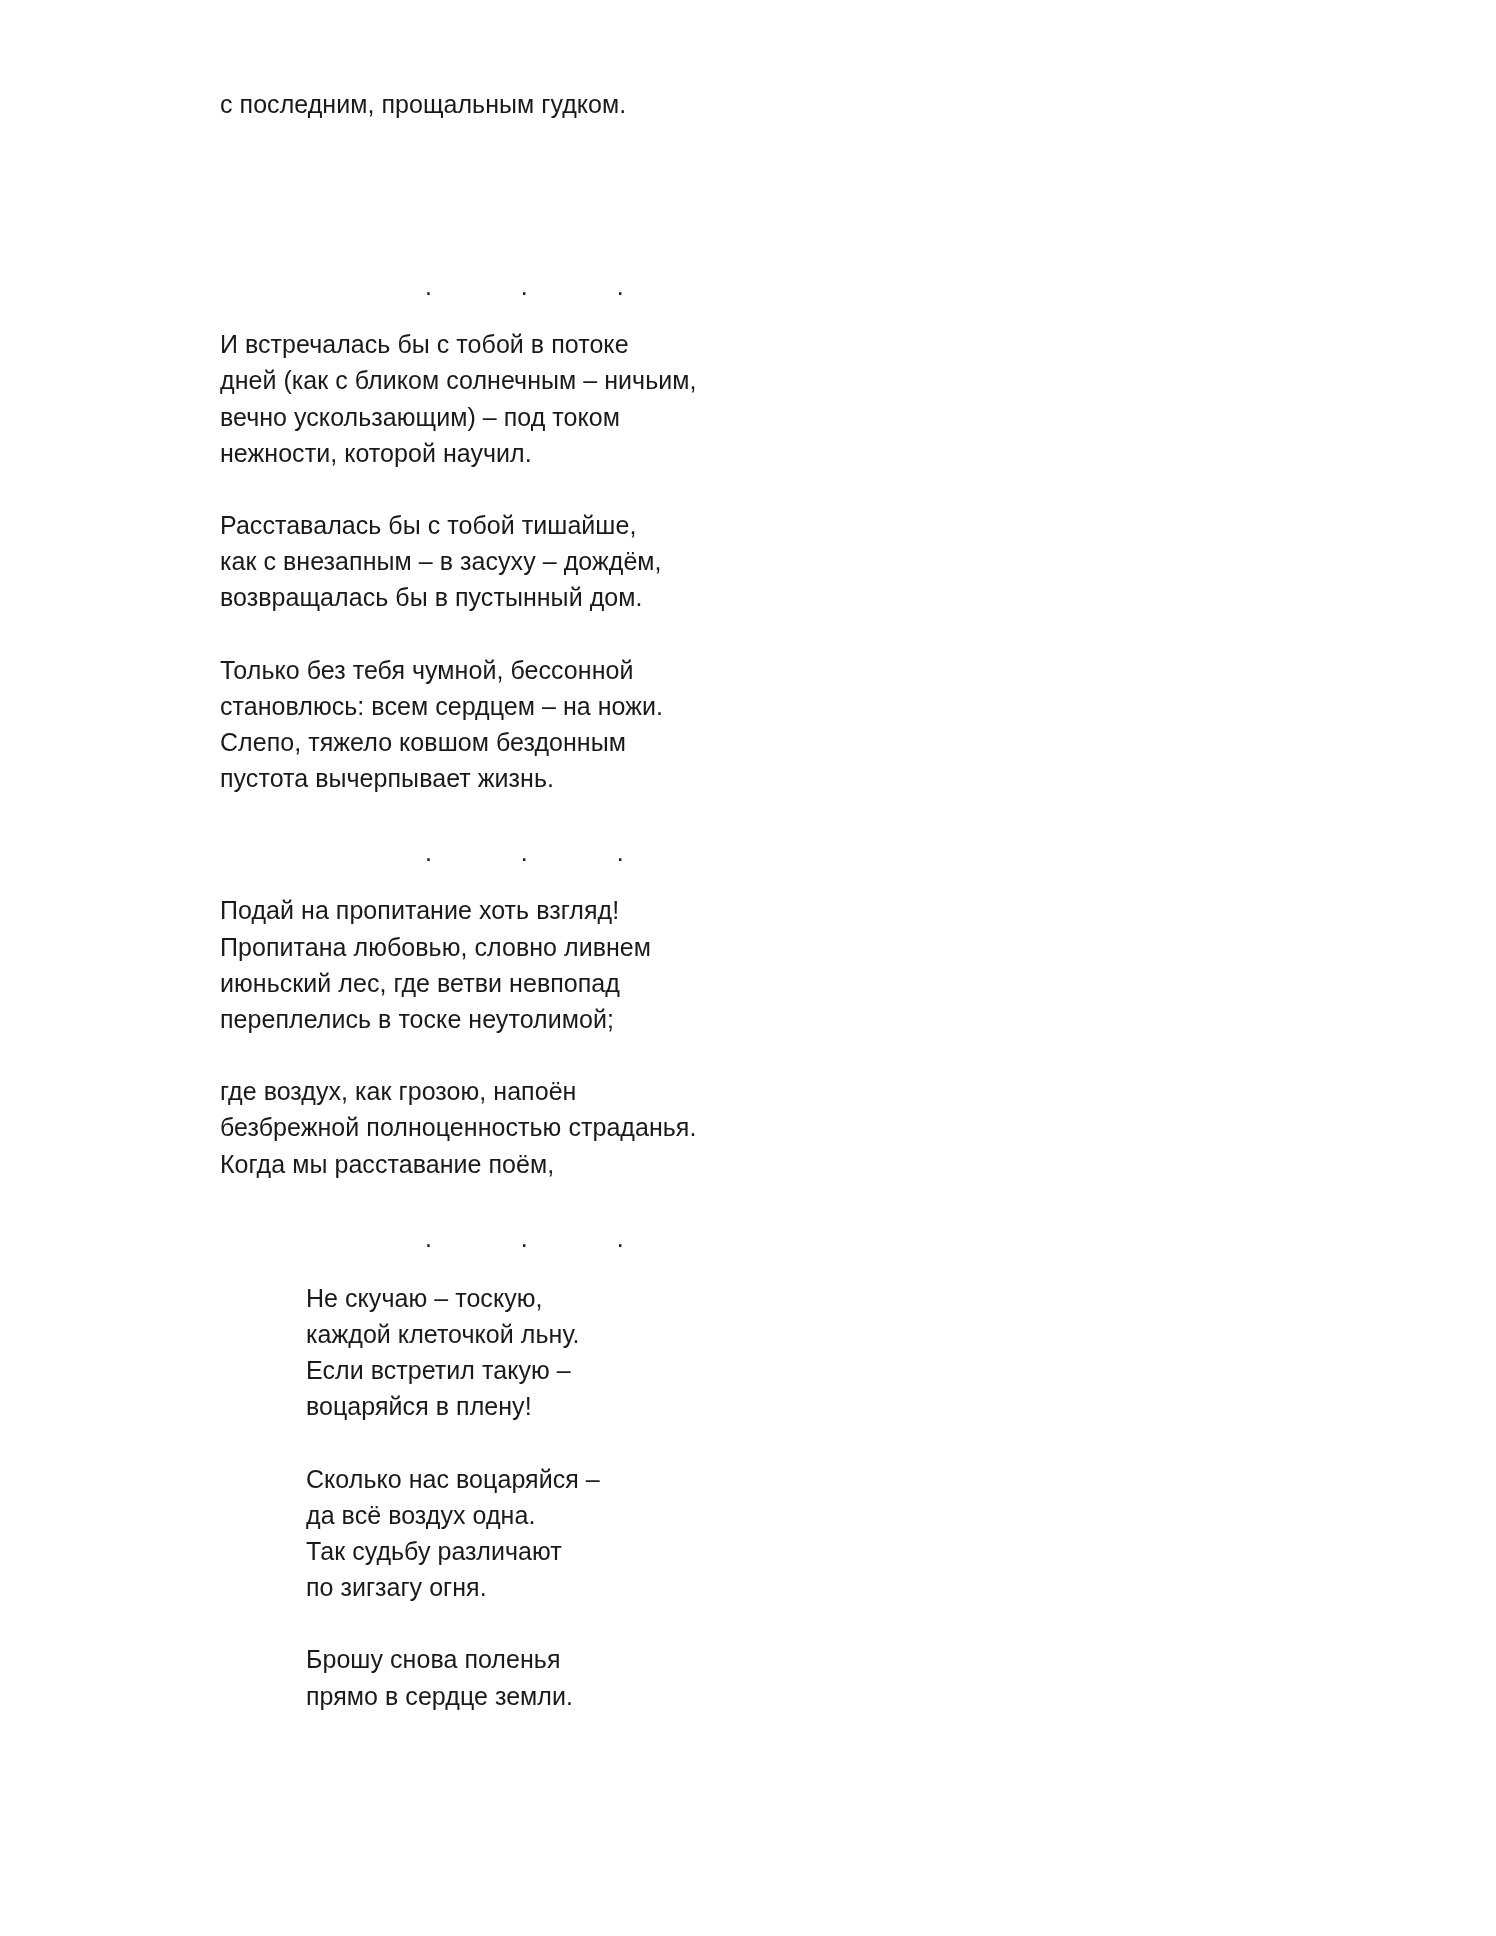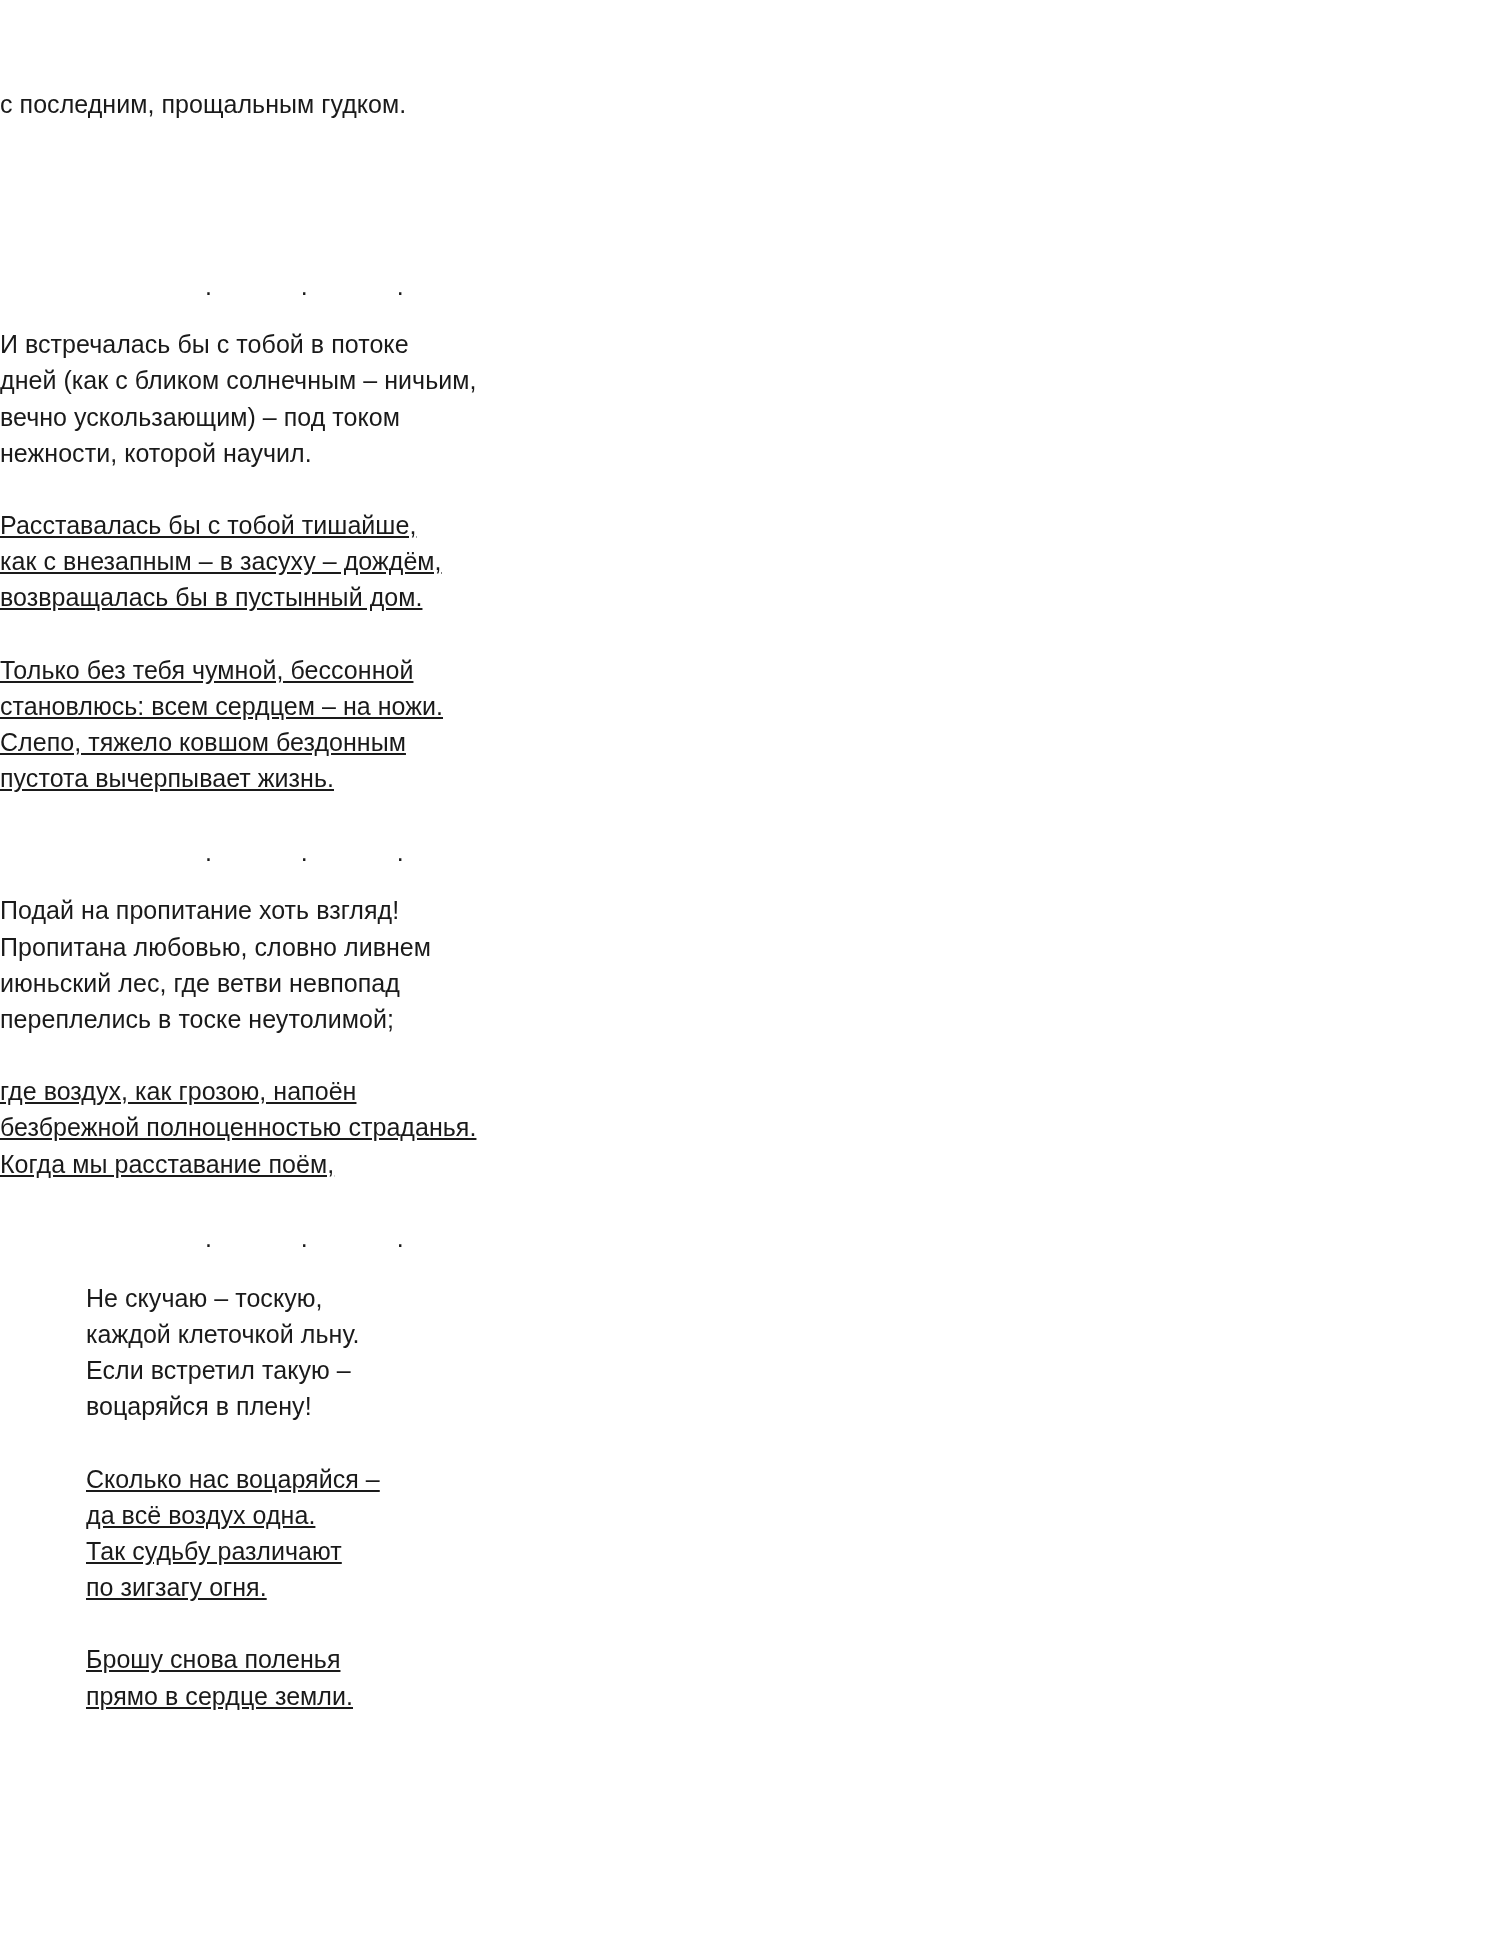"с последним, прощальным гудком." .page { padding-left: none -> 220px }
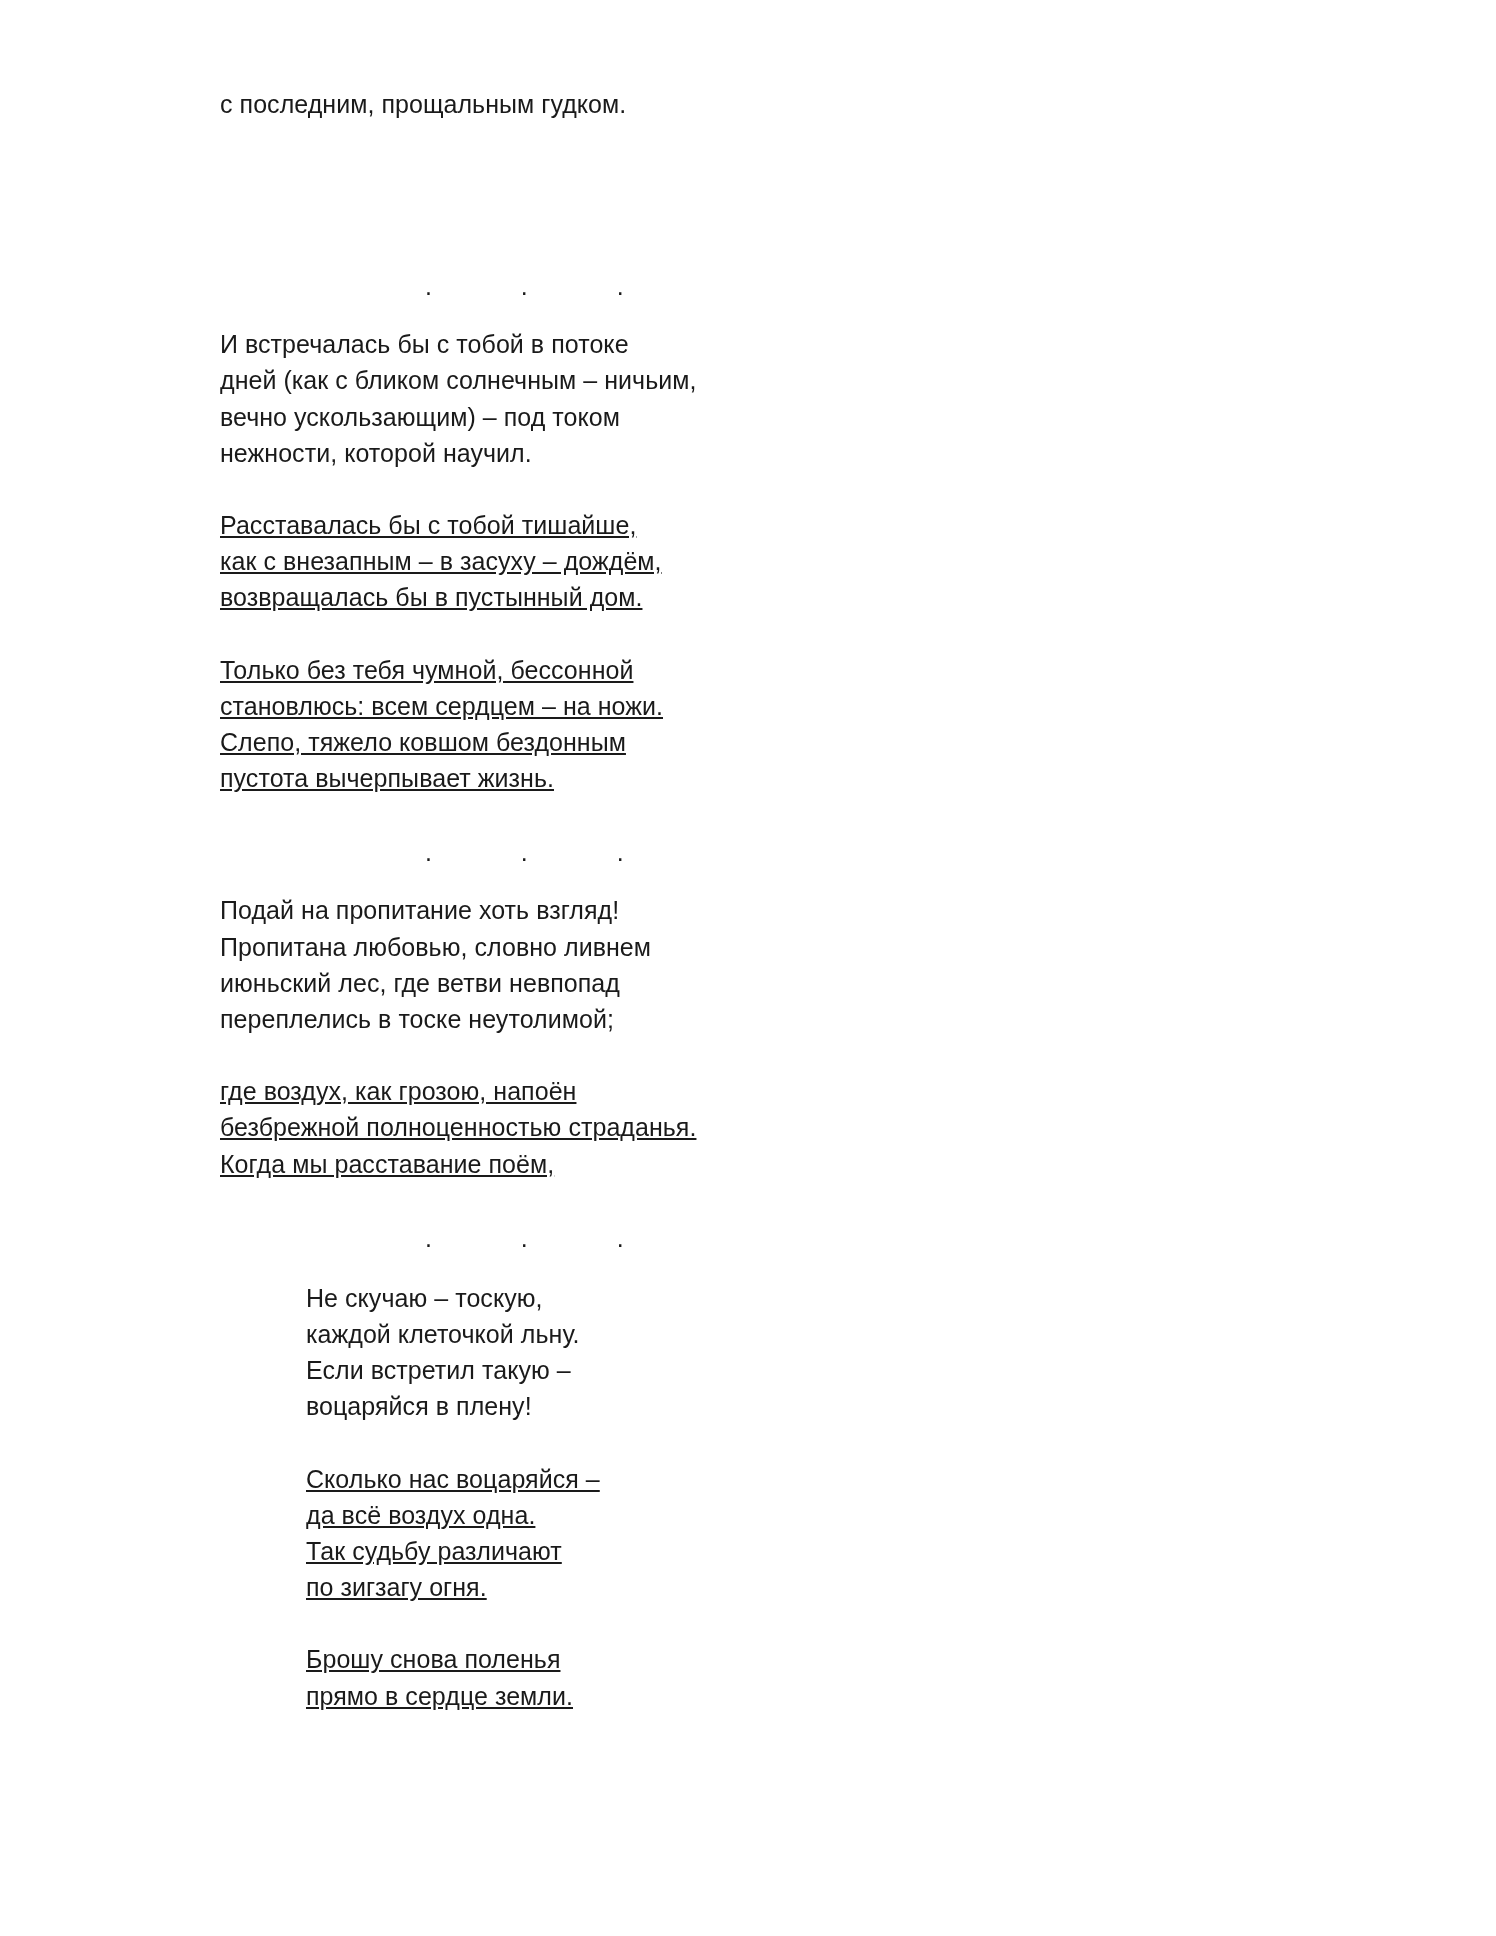"Расставалась бы с тобой тишайше," .stanza + .stanza { text-decoration: underline -> none }
